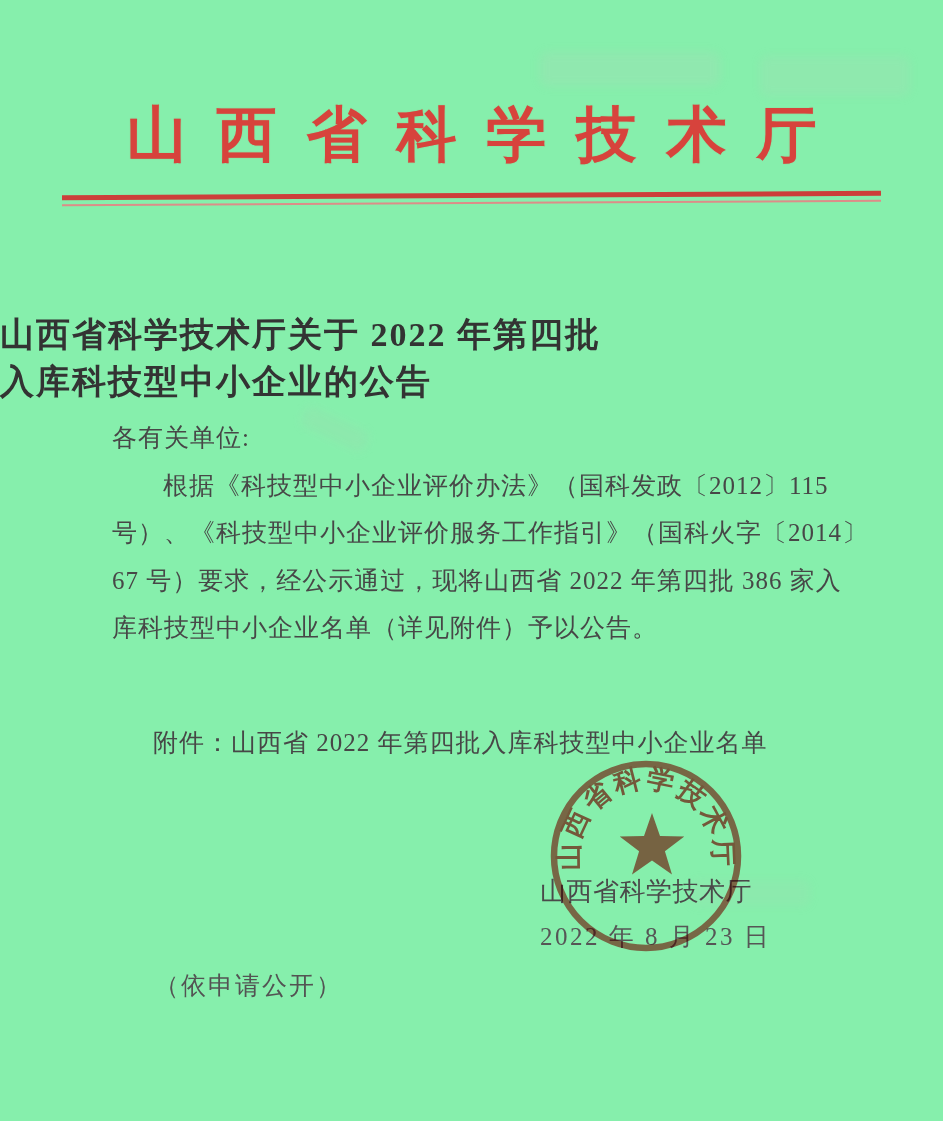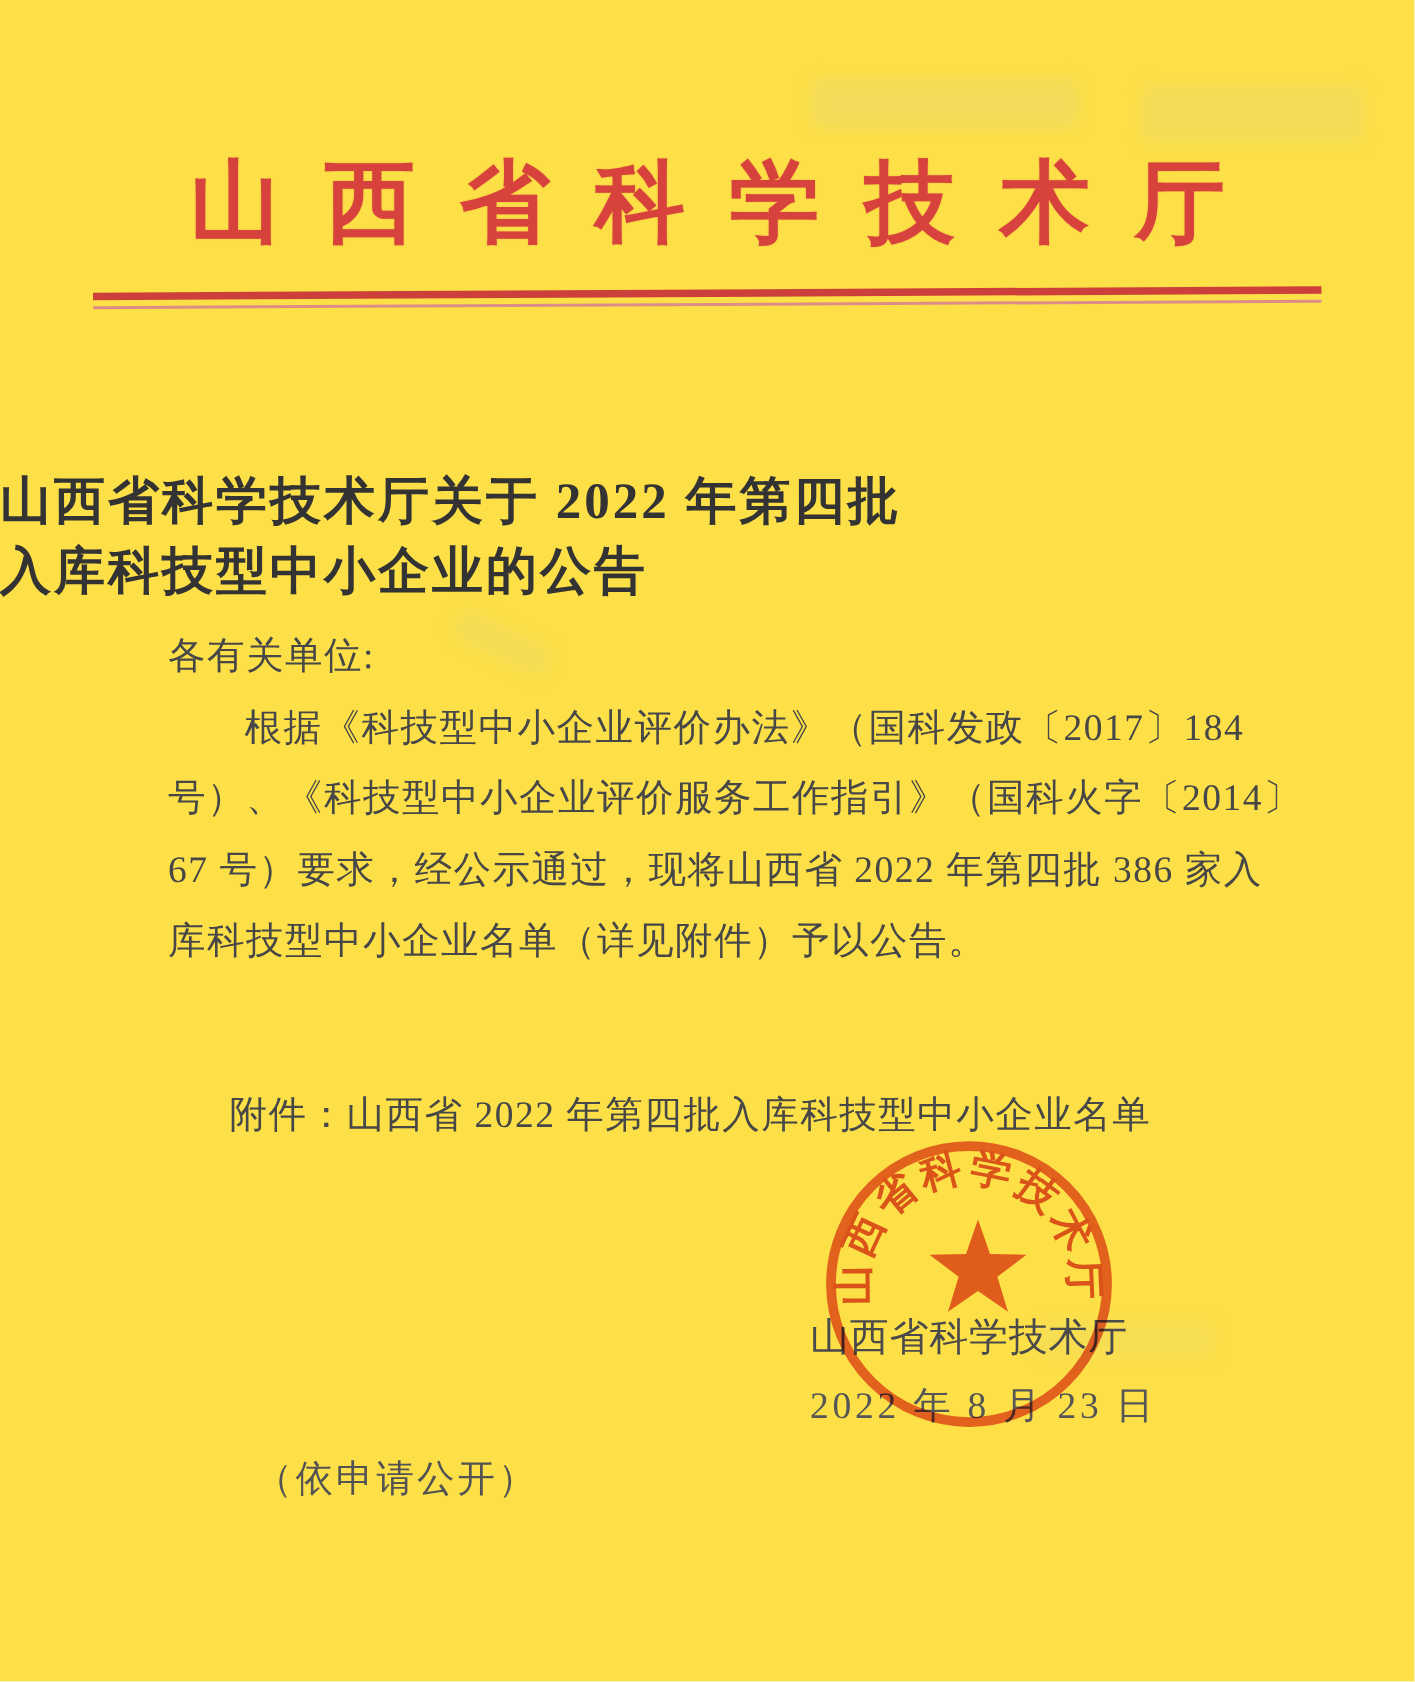"山西省科学技术厅" .page { background: #fde047 -> #86efac }
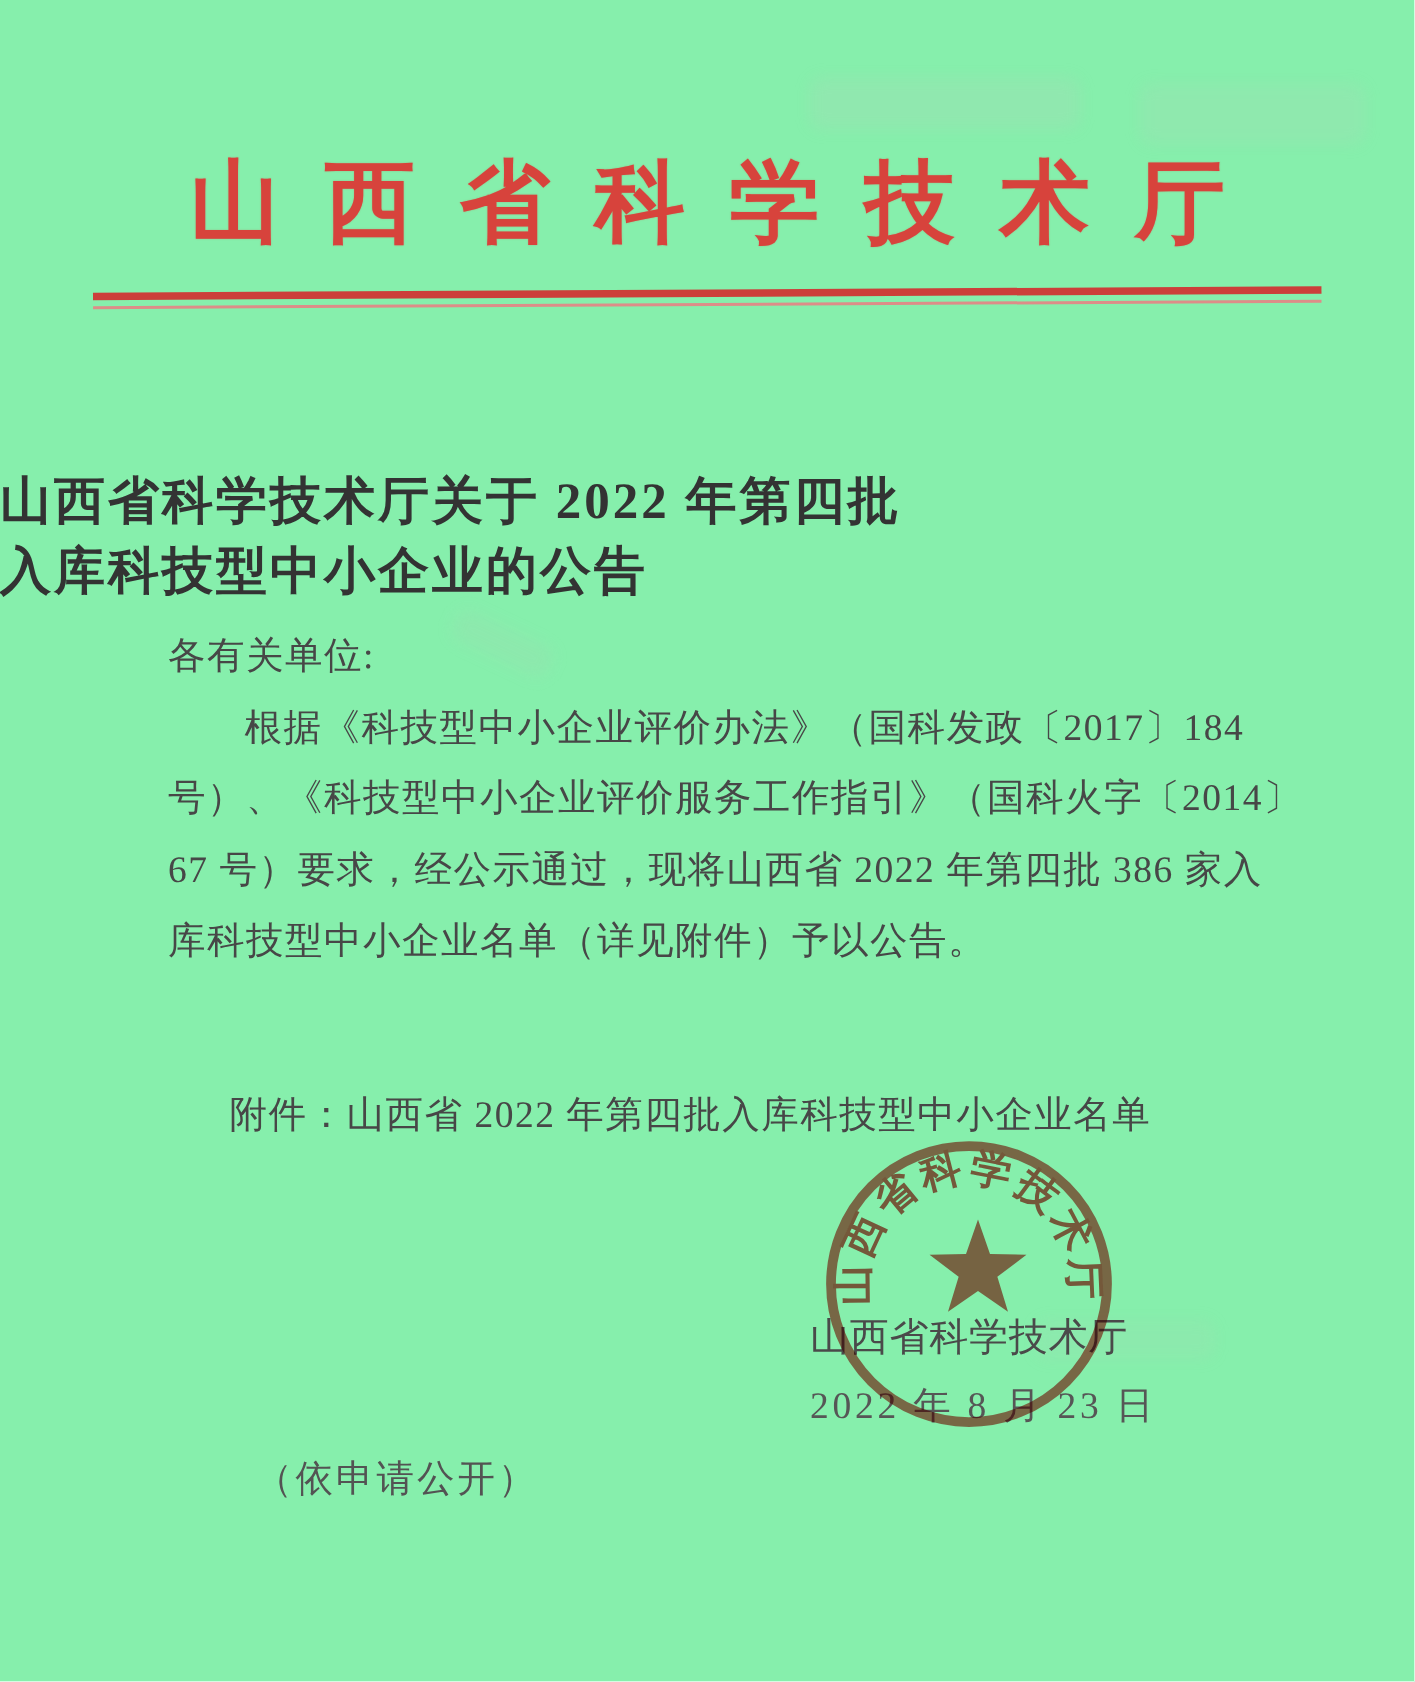"根据《科技型中小企业评价办法》（国科发政〔2017〕184" p.indent { text: 2017〕184 -> 2012〕115 }
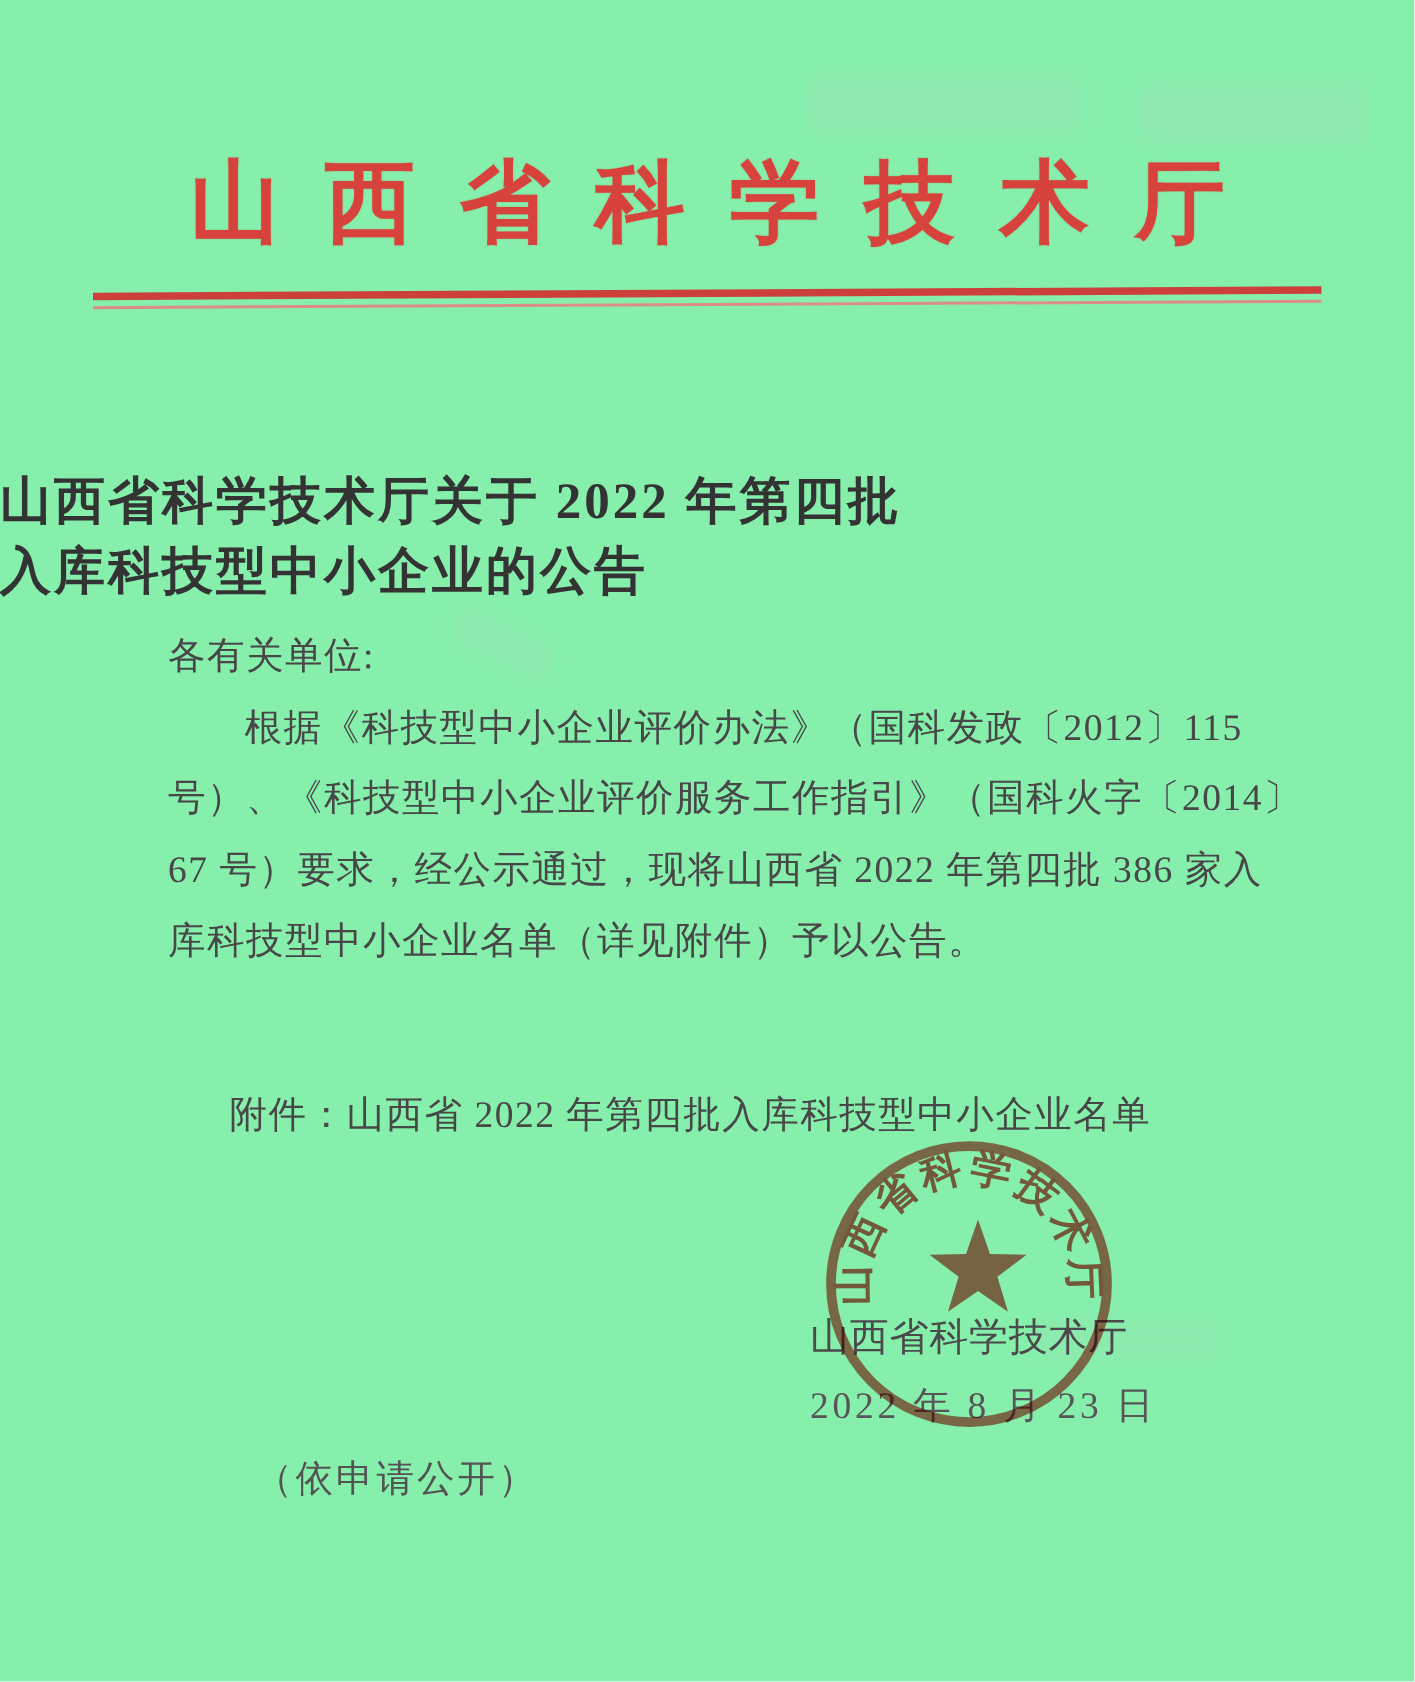"（依申请公开）" .footer-note { left: 170px -> 154px }
